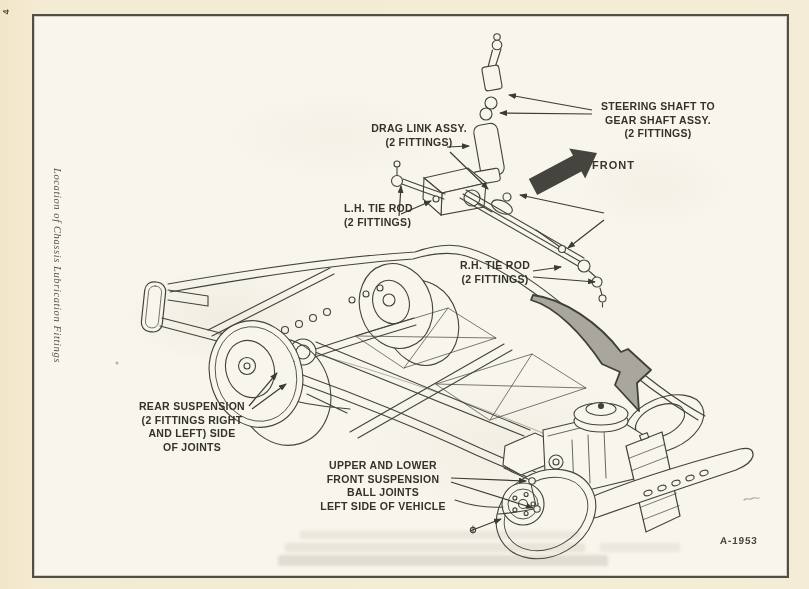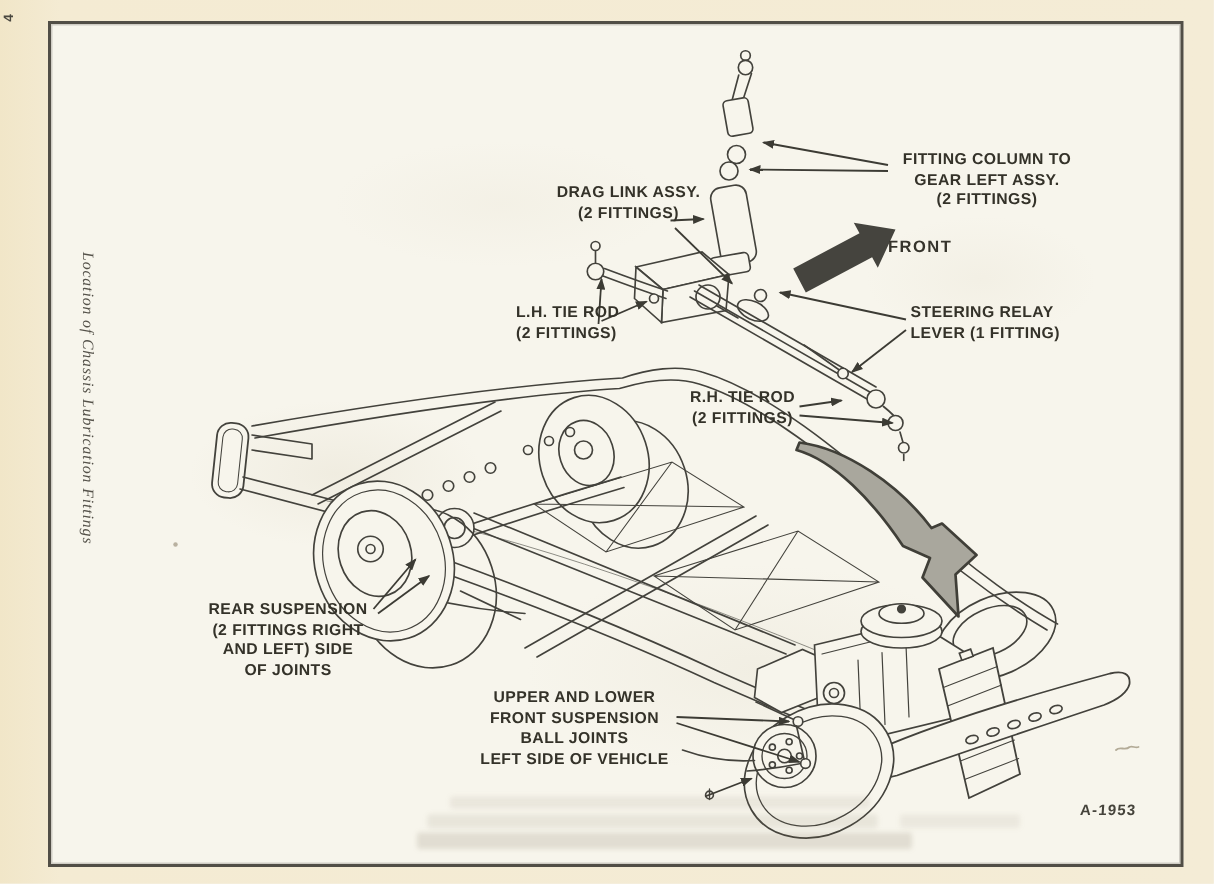"FITTING COLUMN TO" div { text: FITTING COLUMN -> STEERING SHAFT }
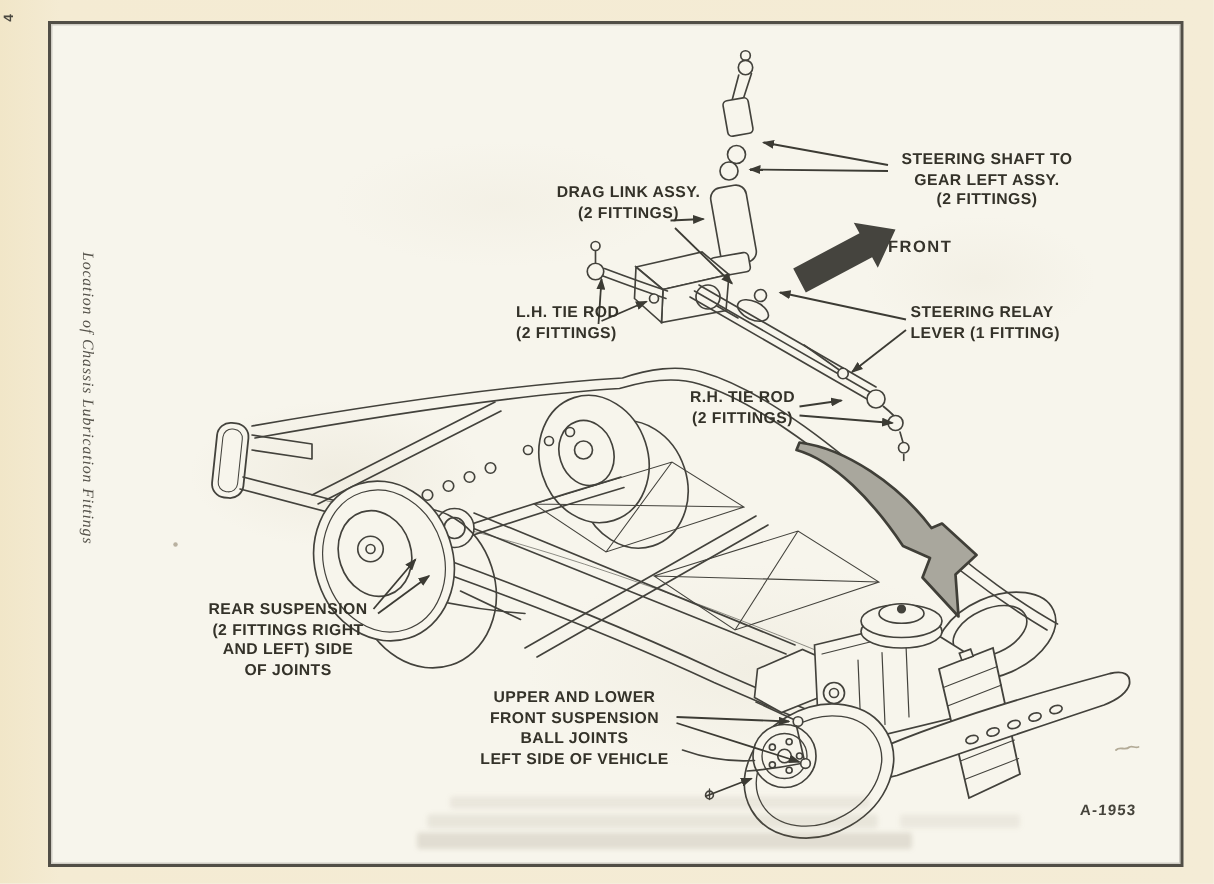"GEAR LEFT ASSY." div { text: LEFT -> SHAFT }
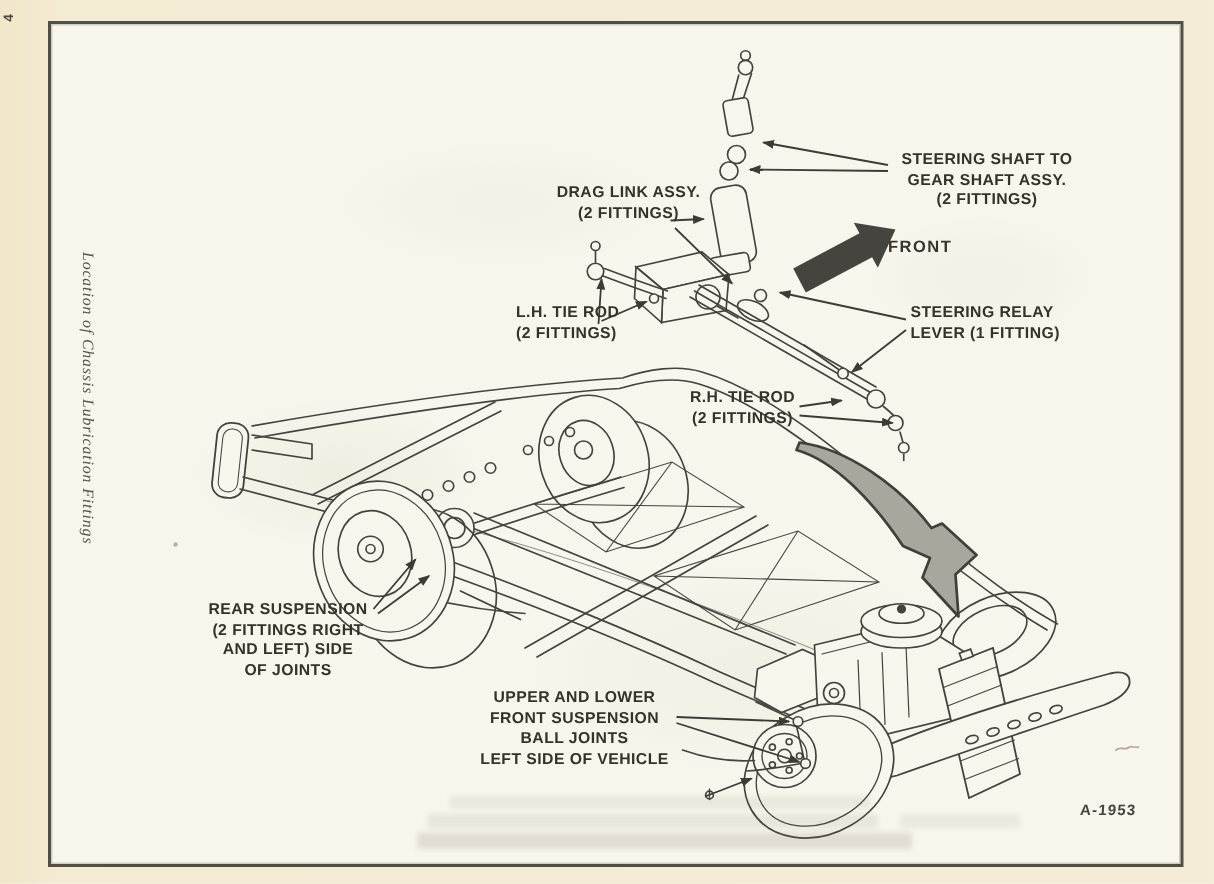"STEERING RELAY" div.label { html: <div> <div>STEERING RELAY</div> <div>LEVER (1 FITTING)</div> </div> -> none }
